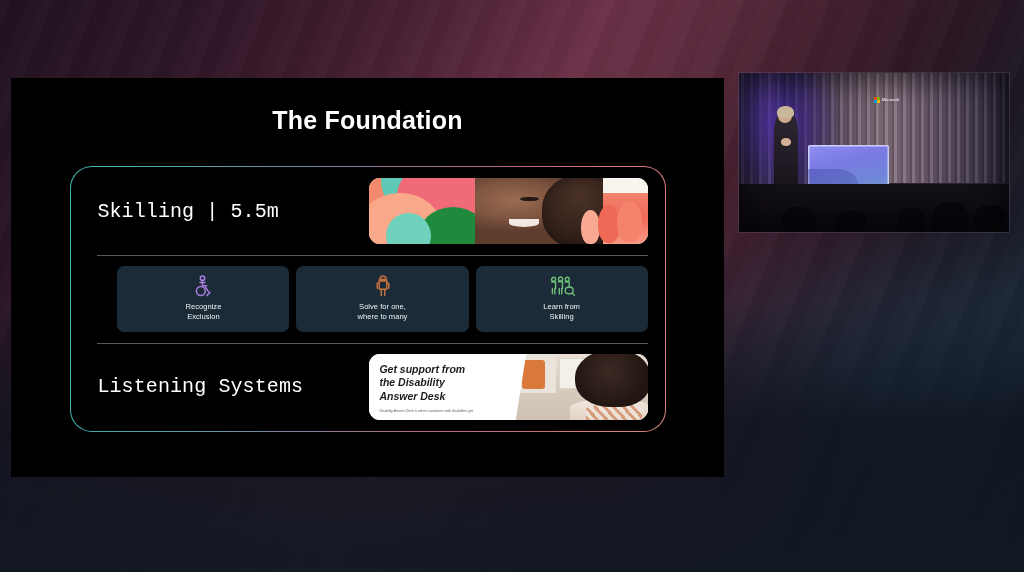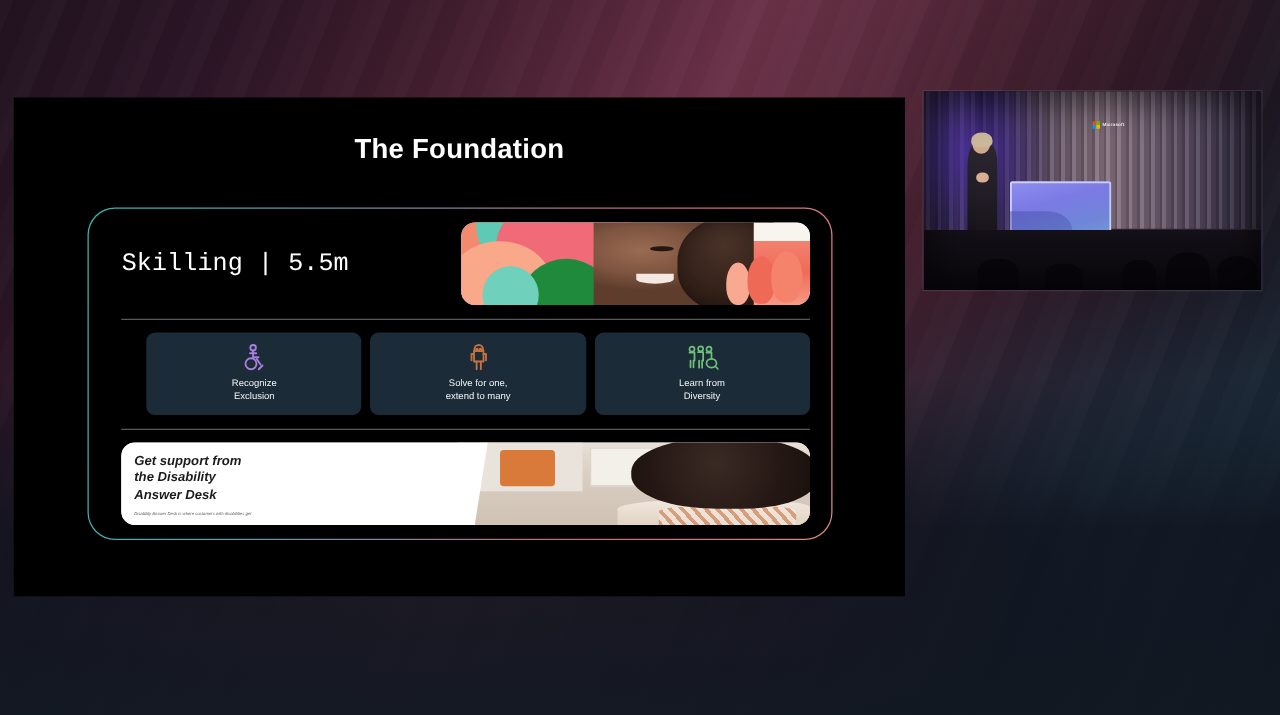"The Foundation" #slide-title { font-size: 22px -> 25px }
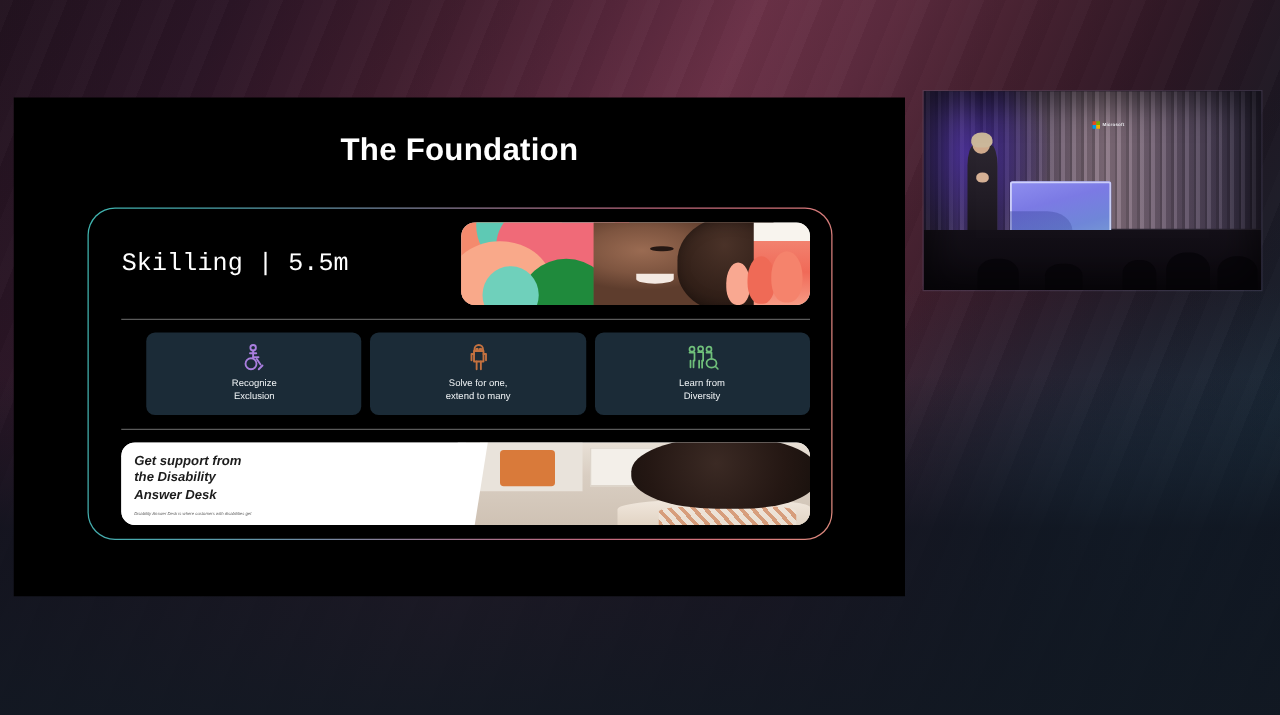"Solve for one," span.card-label { text: extend -> where }
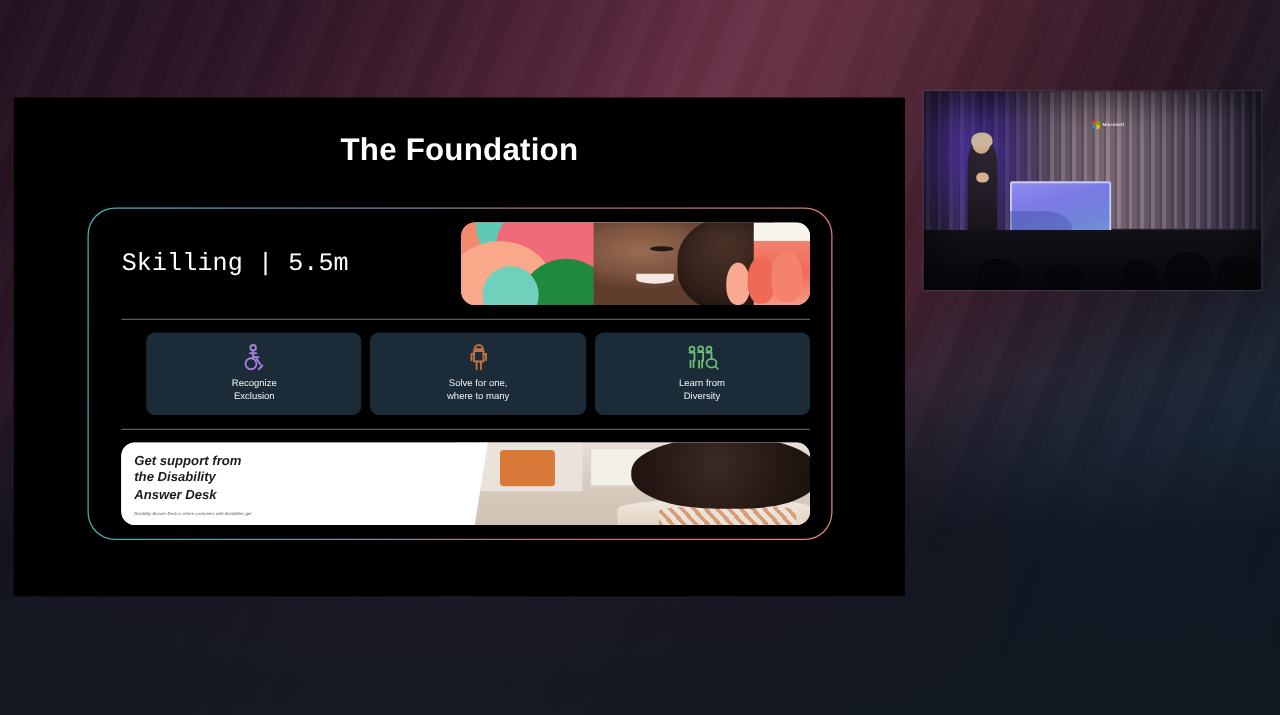"Learn from" span.card-label { text: Diversity -> Skilling }
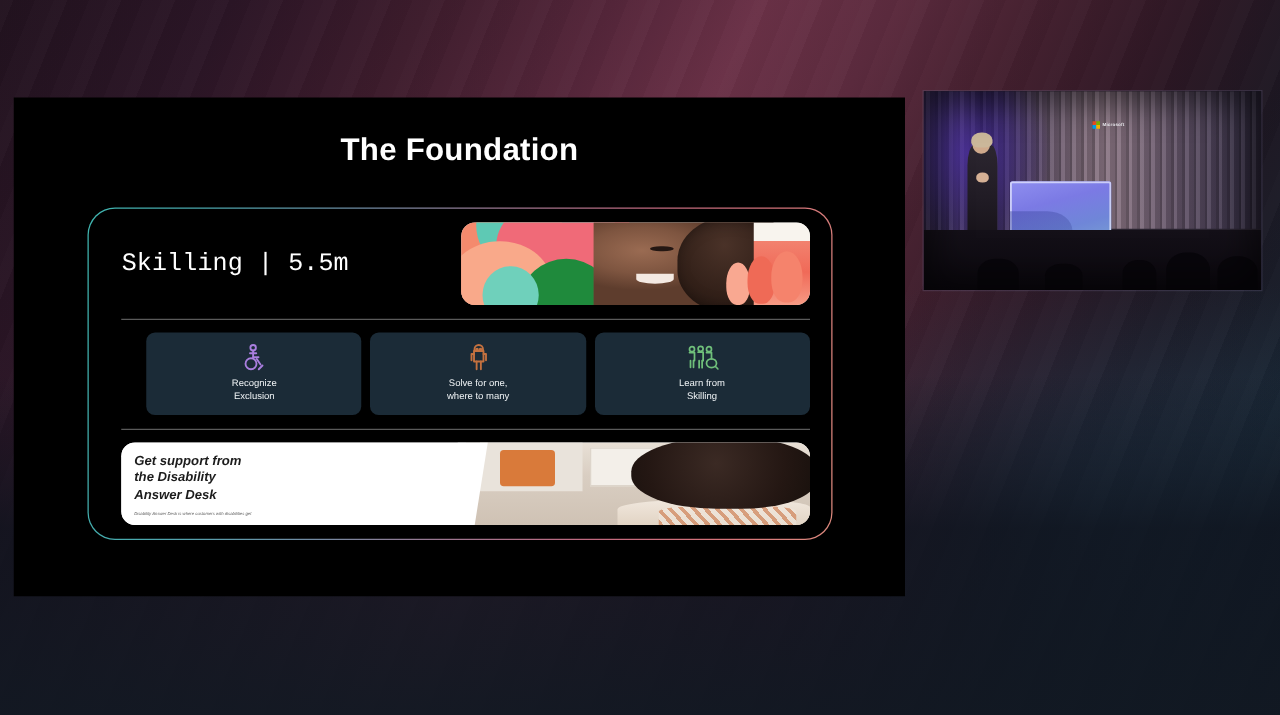"Listening Systems" div.row-label { html: none -> <div>Listening Systems</div> }
